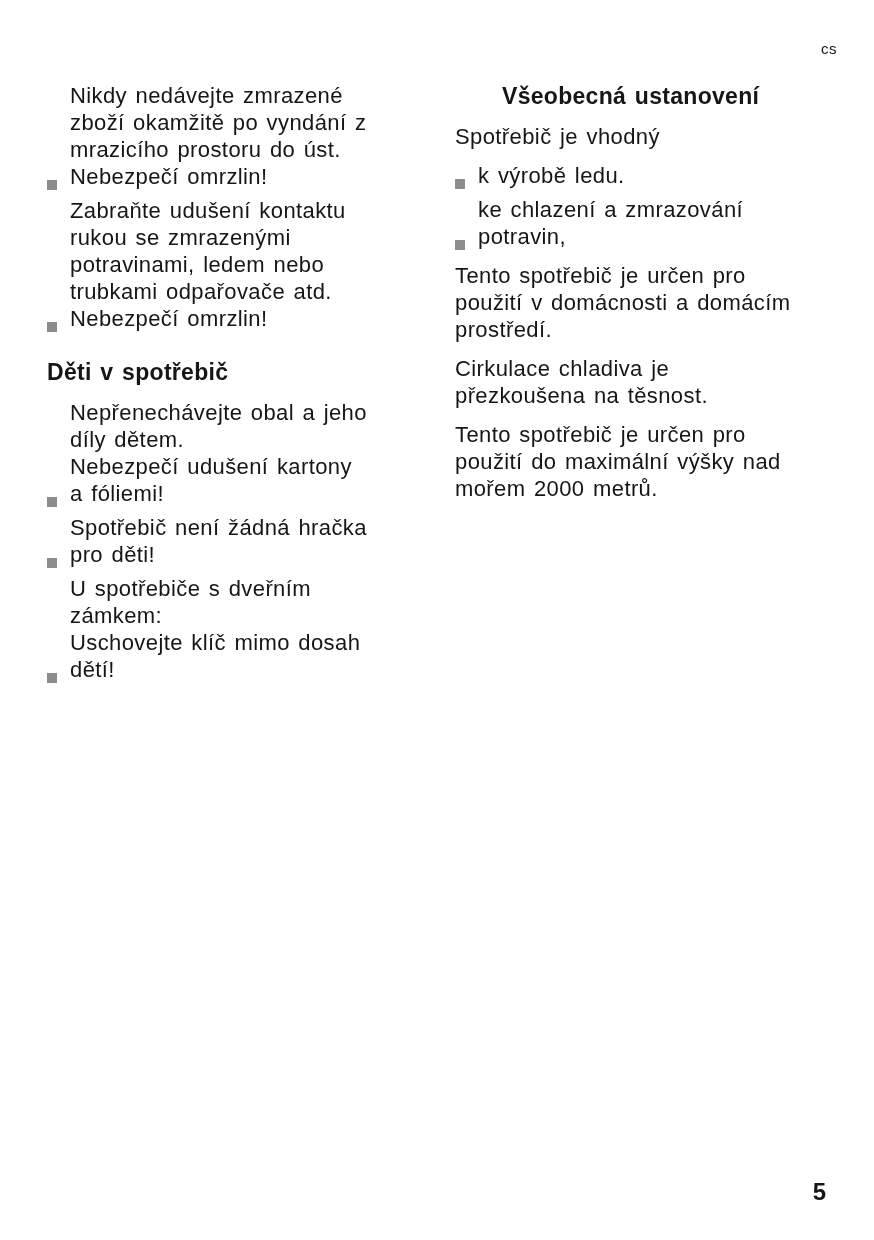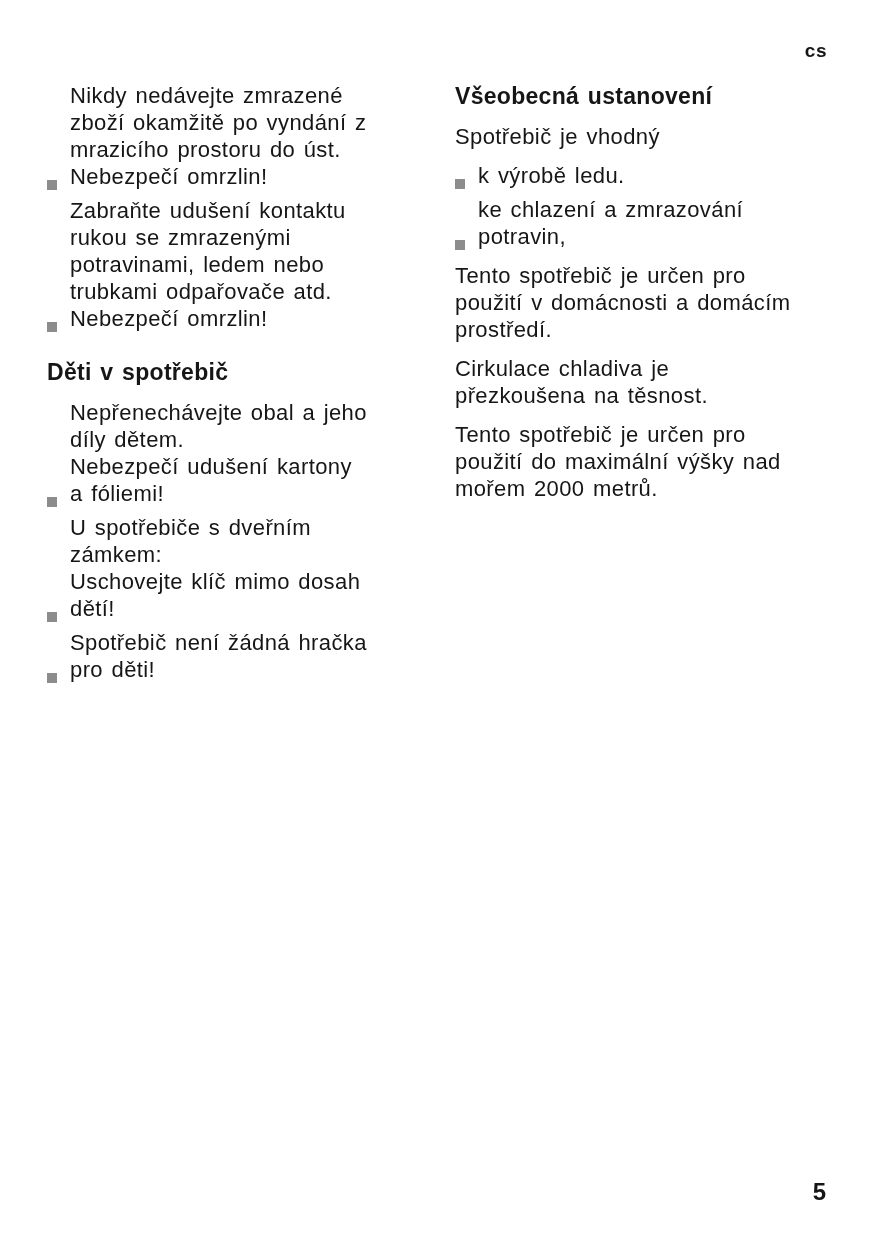"cs" .lang-marker { font-size: 19px -> 15px; font-weight: bold -> normal; right: 47px -> 37px }
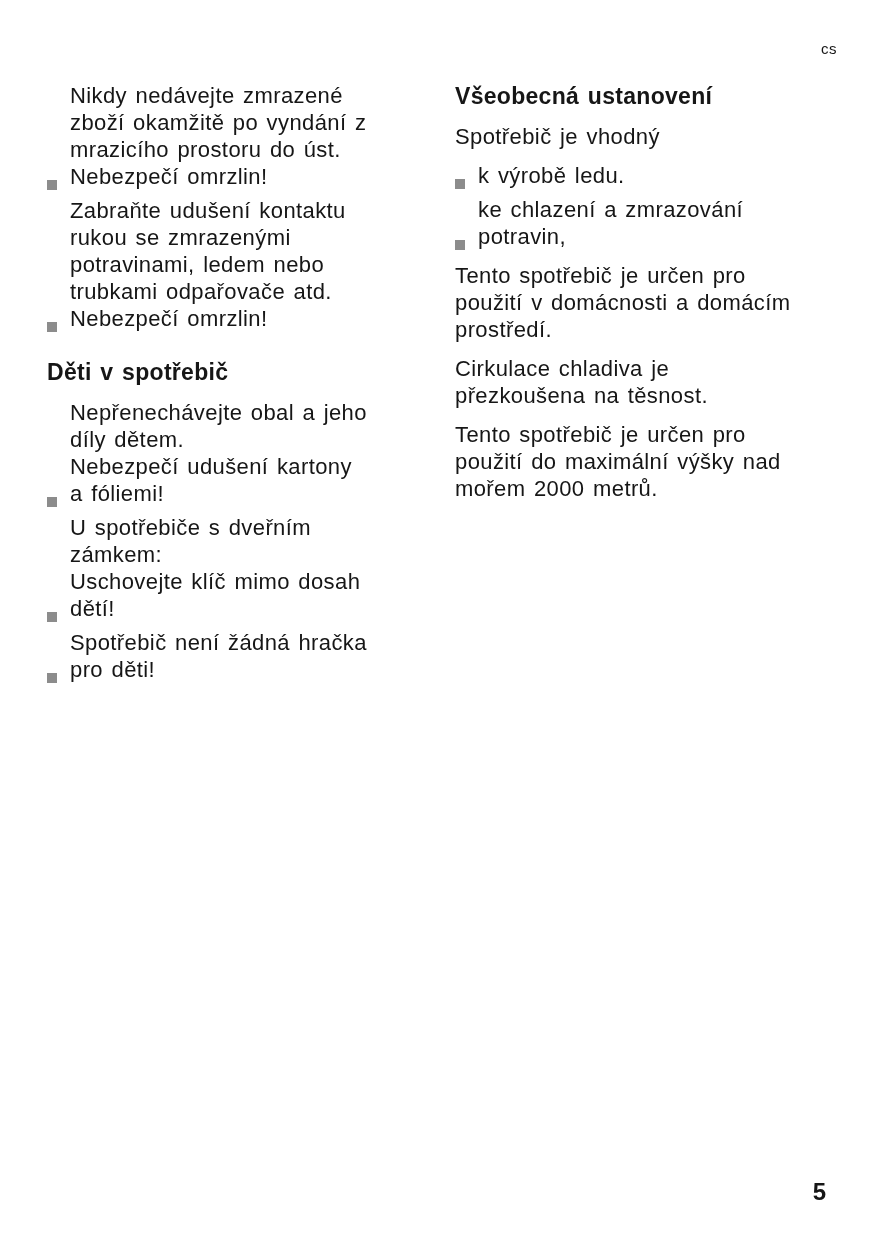"Všeobecná ustanovení" .col-right h2.section-heading { margin-left: none -> 47px }
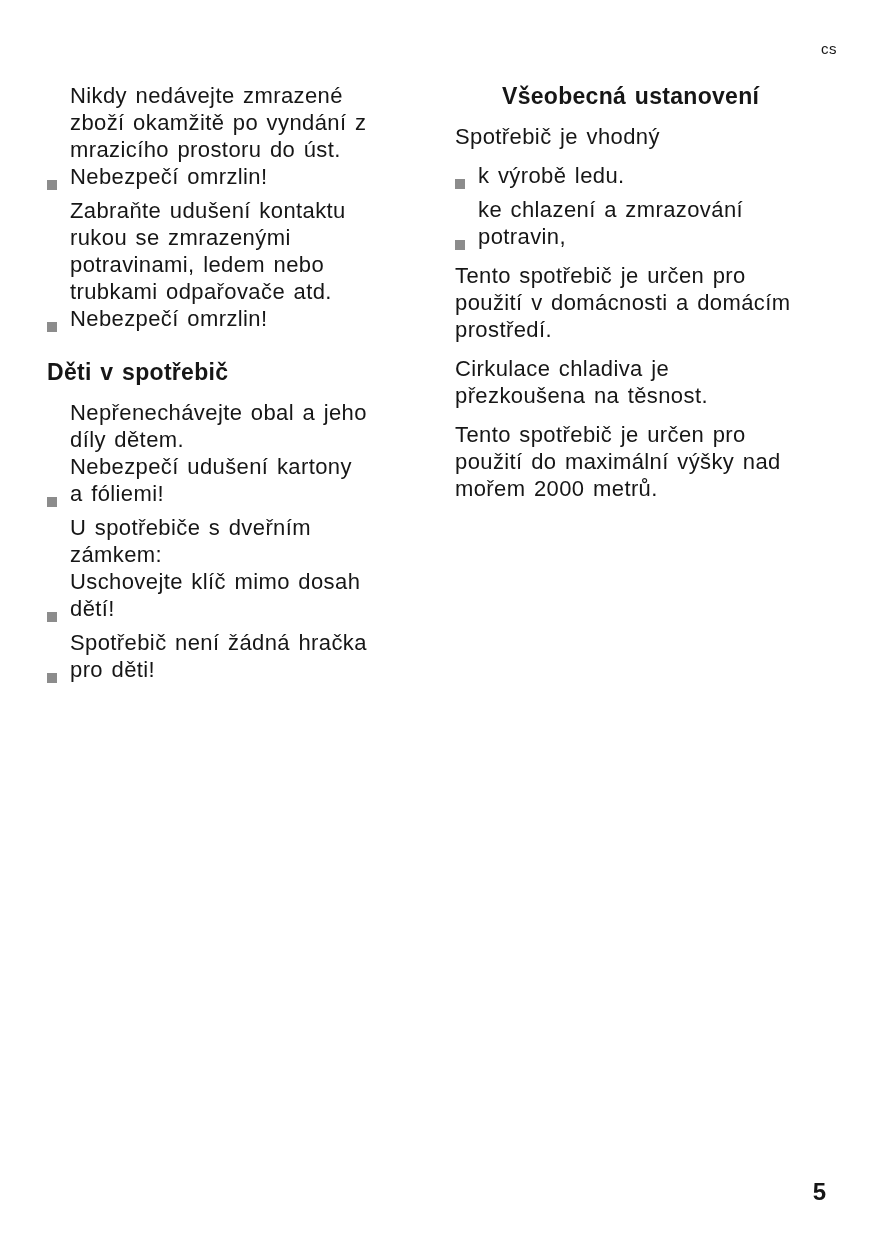"U spotřebiče s dveřním" li { order: before "Spotřebič není žádná hračka" -> after "Spotřebič není žádná hračka" }
